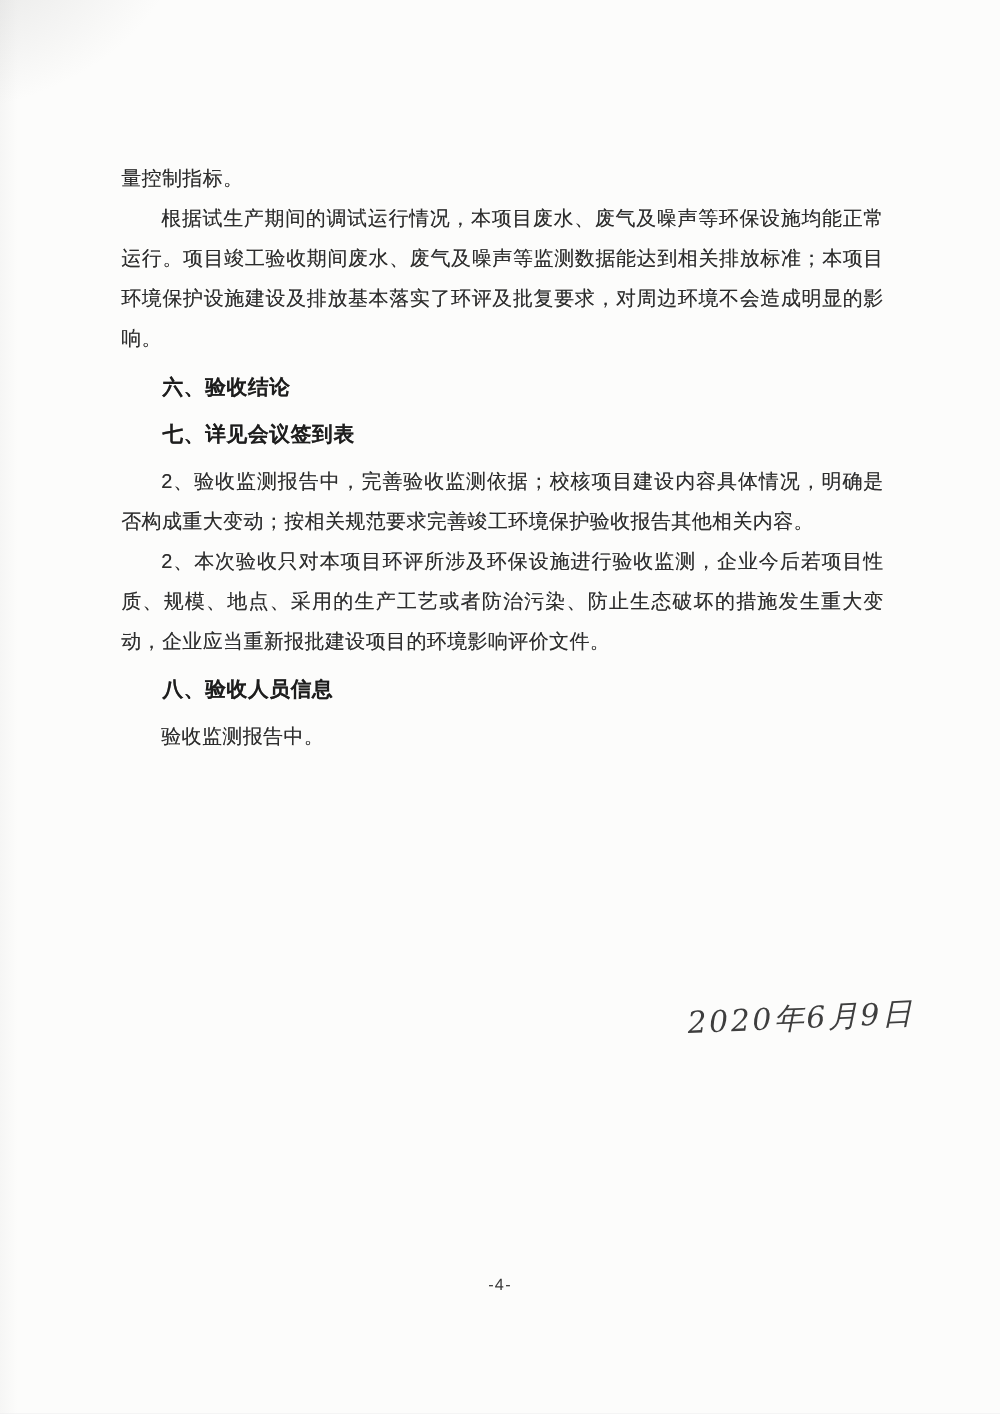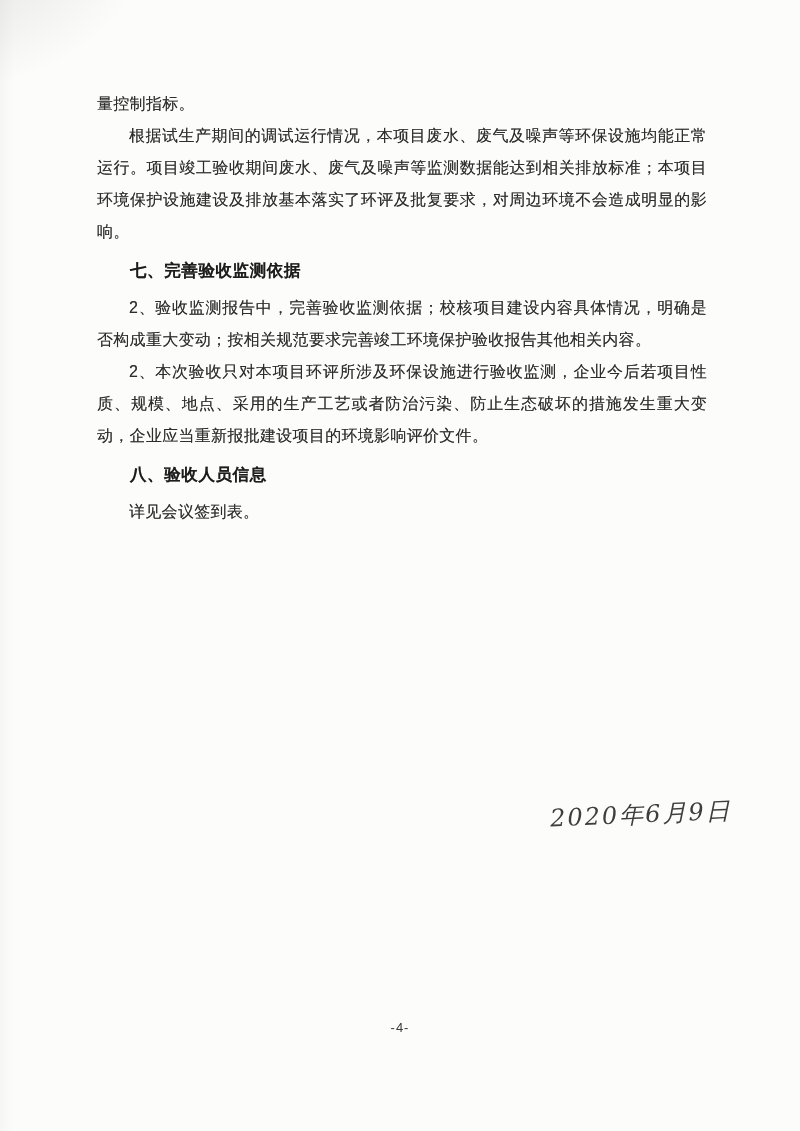"量控制指标。" .content p.no-indent { margin-top: none -> 40px }
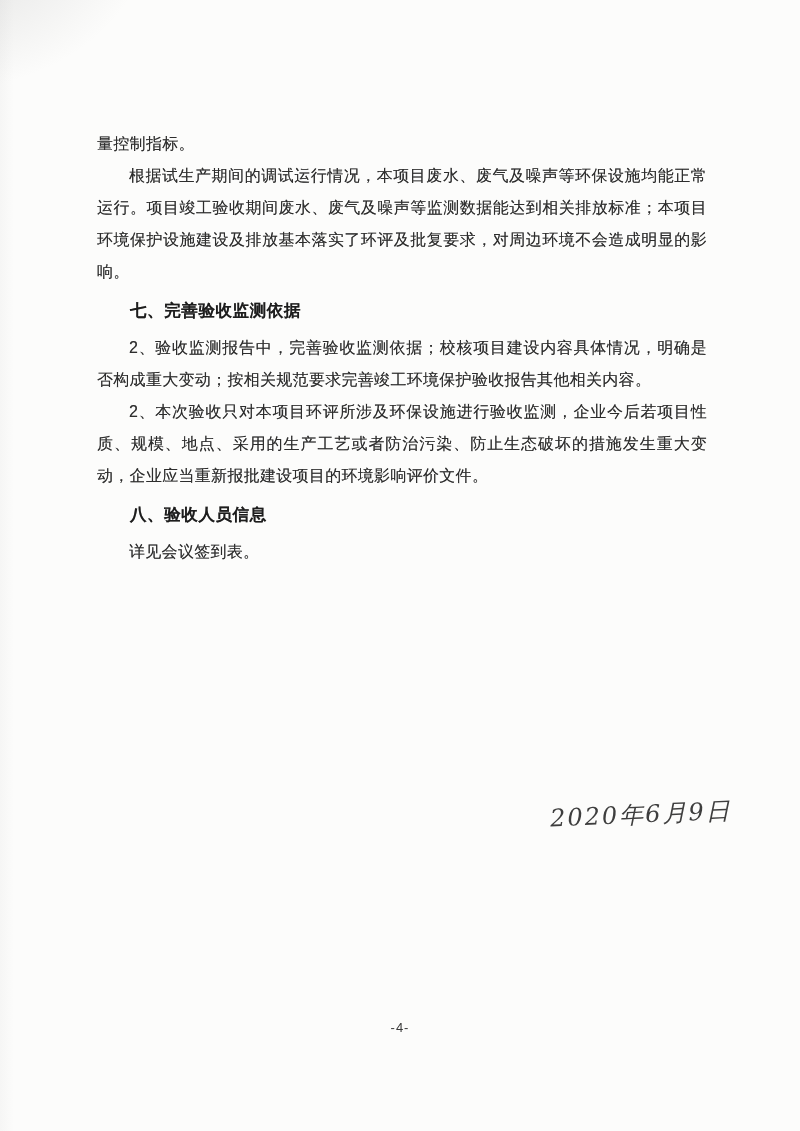"六、验收结论" h2.sec-heading { html: none -> <h2>六、验收结论</h2> }
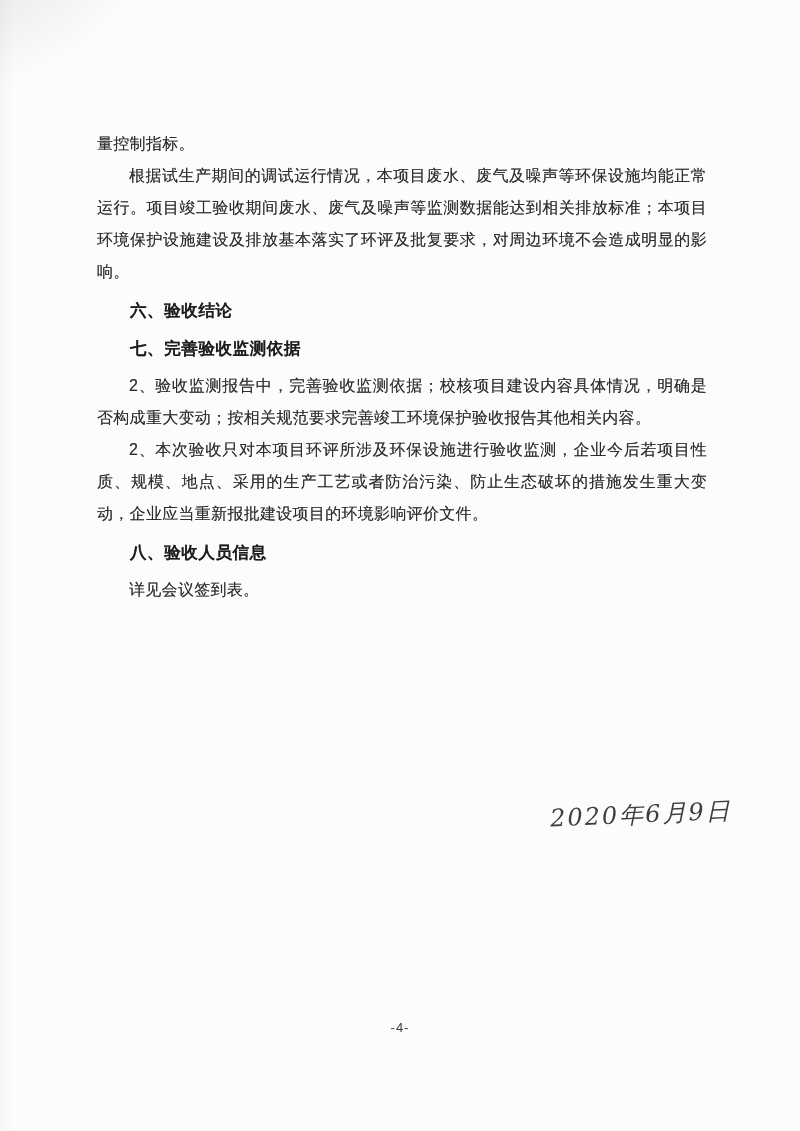"七、完善验收监测依据" h2.sec-heading { text: 完善验收监测依据 -> 详见会议签到表 }
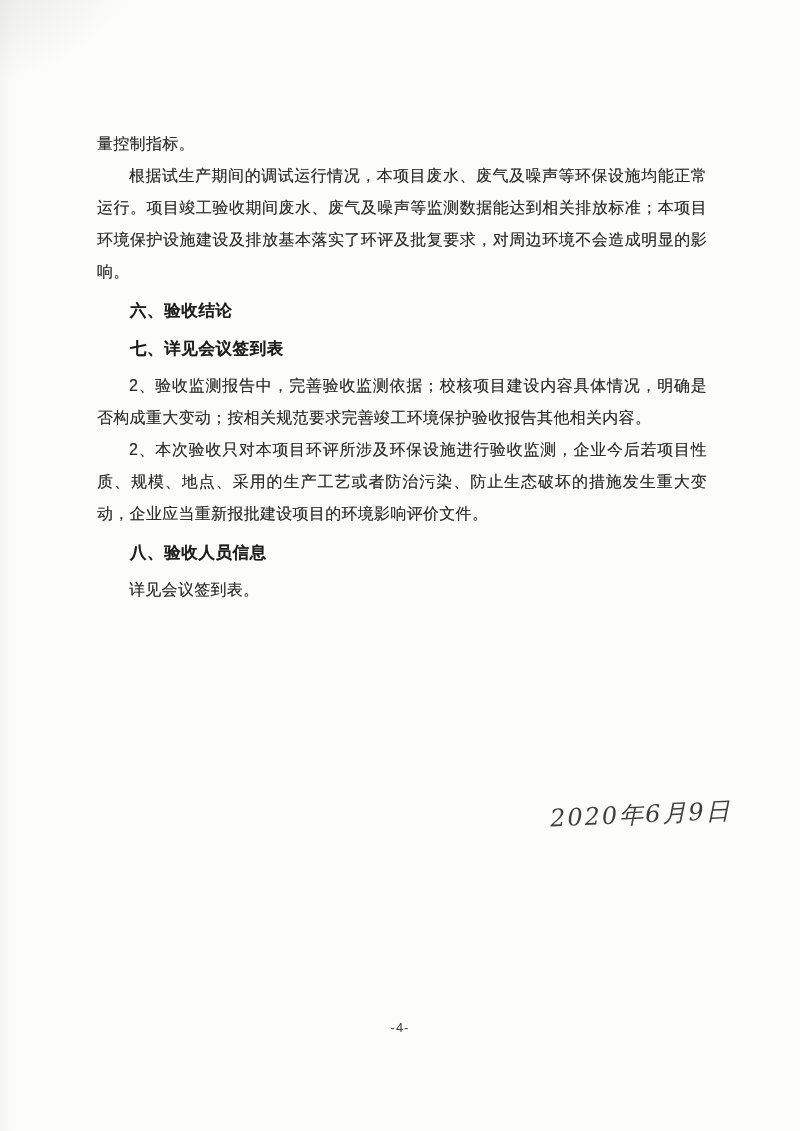"详见会议签到表。" p { text: 详见会议签到表 -> 验收监测报告中 }
